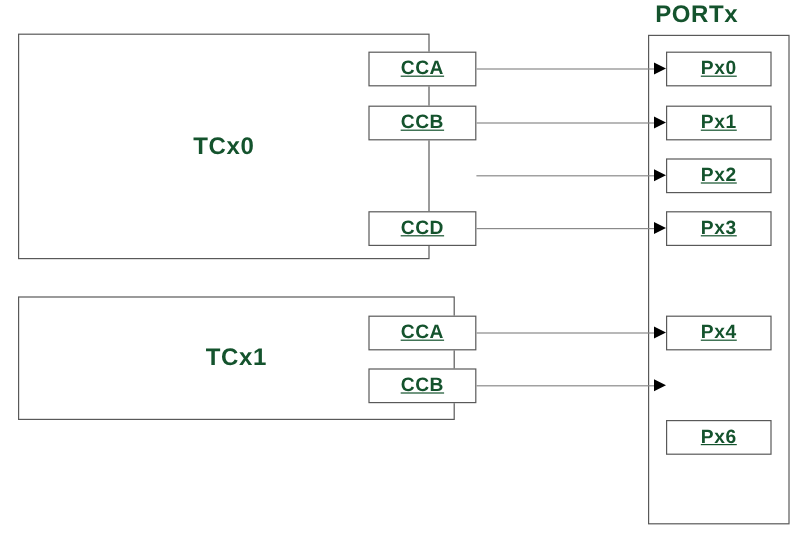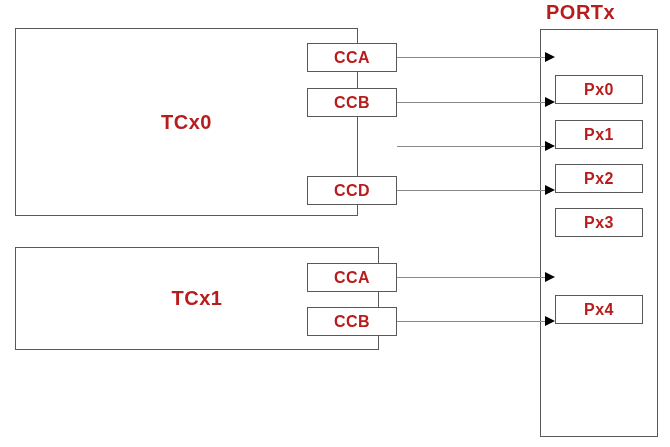"PORTx" #canvas { color: #b91c1c -> #14532d }
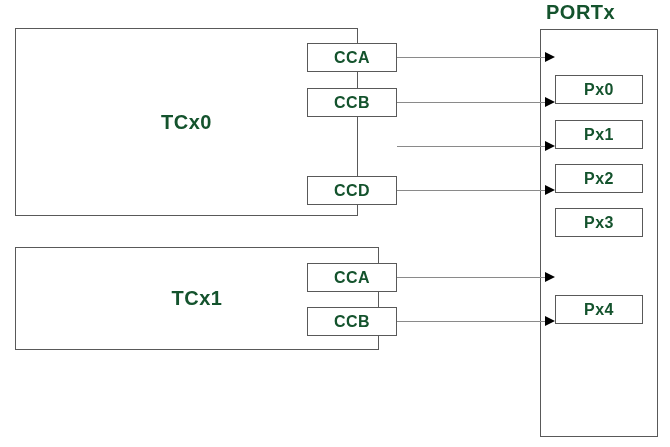"CCA" .small-box { text-decoration: none -> underline }
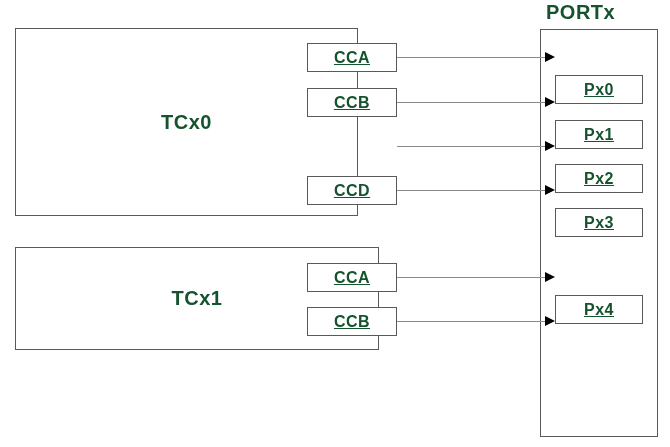"Px0" .pin-box { margin-top: 32px -> none }
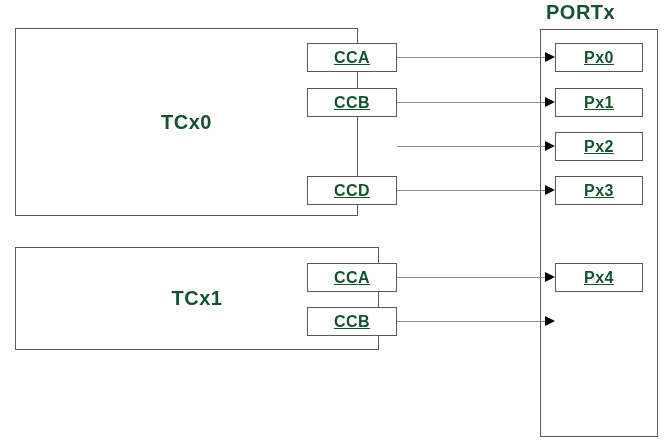"Px6" div.small-box { html: none -> <div>Px6</div> }
